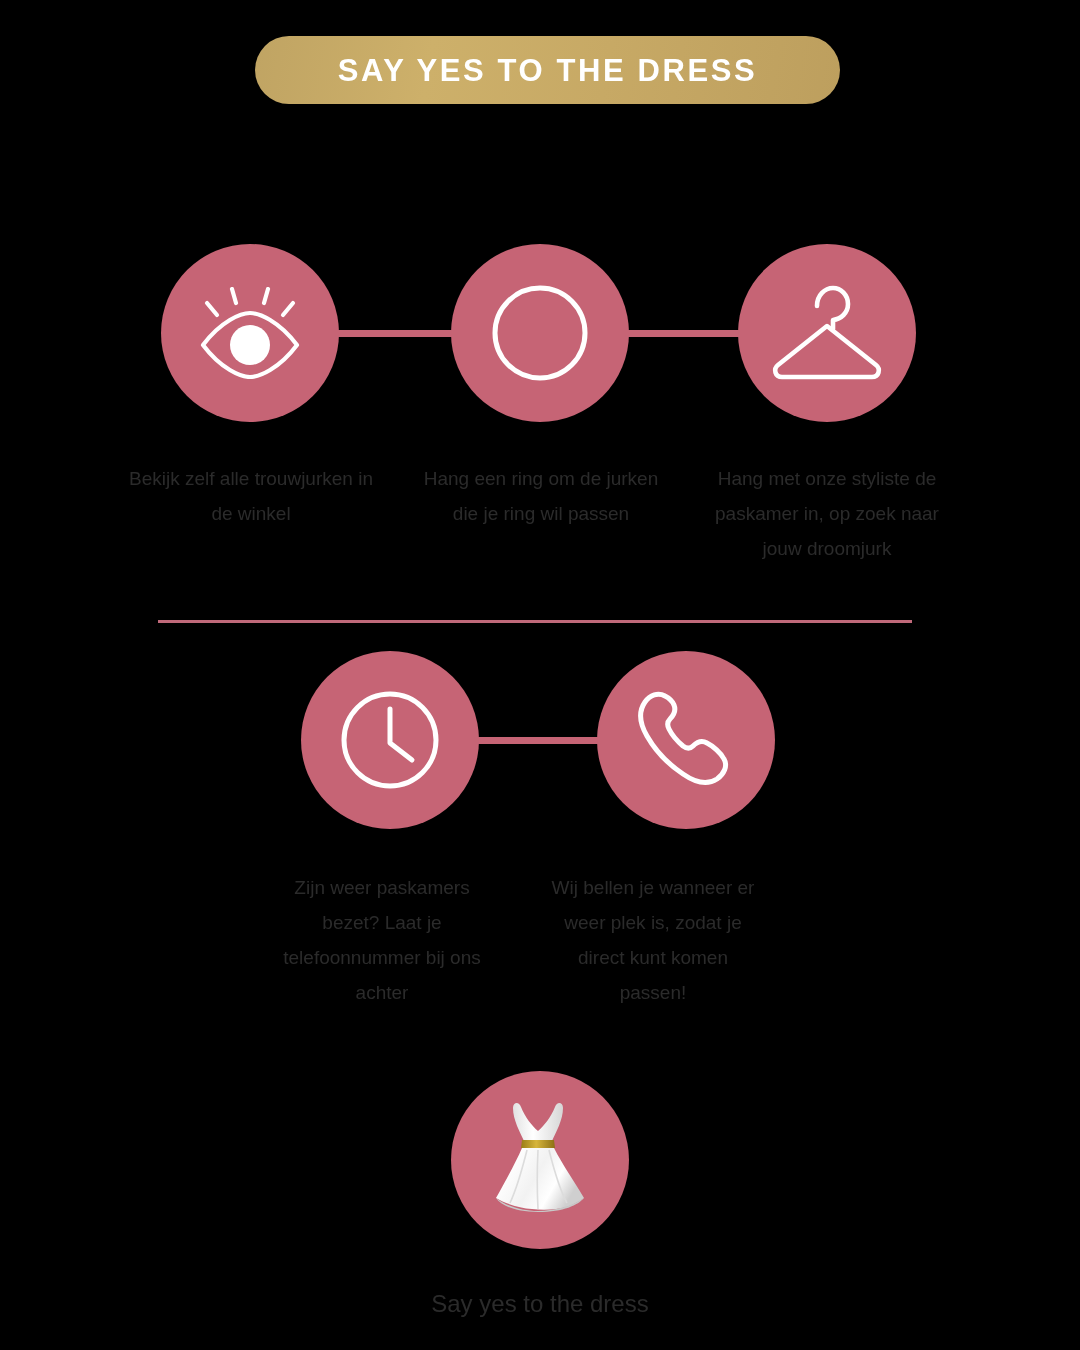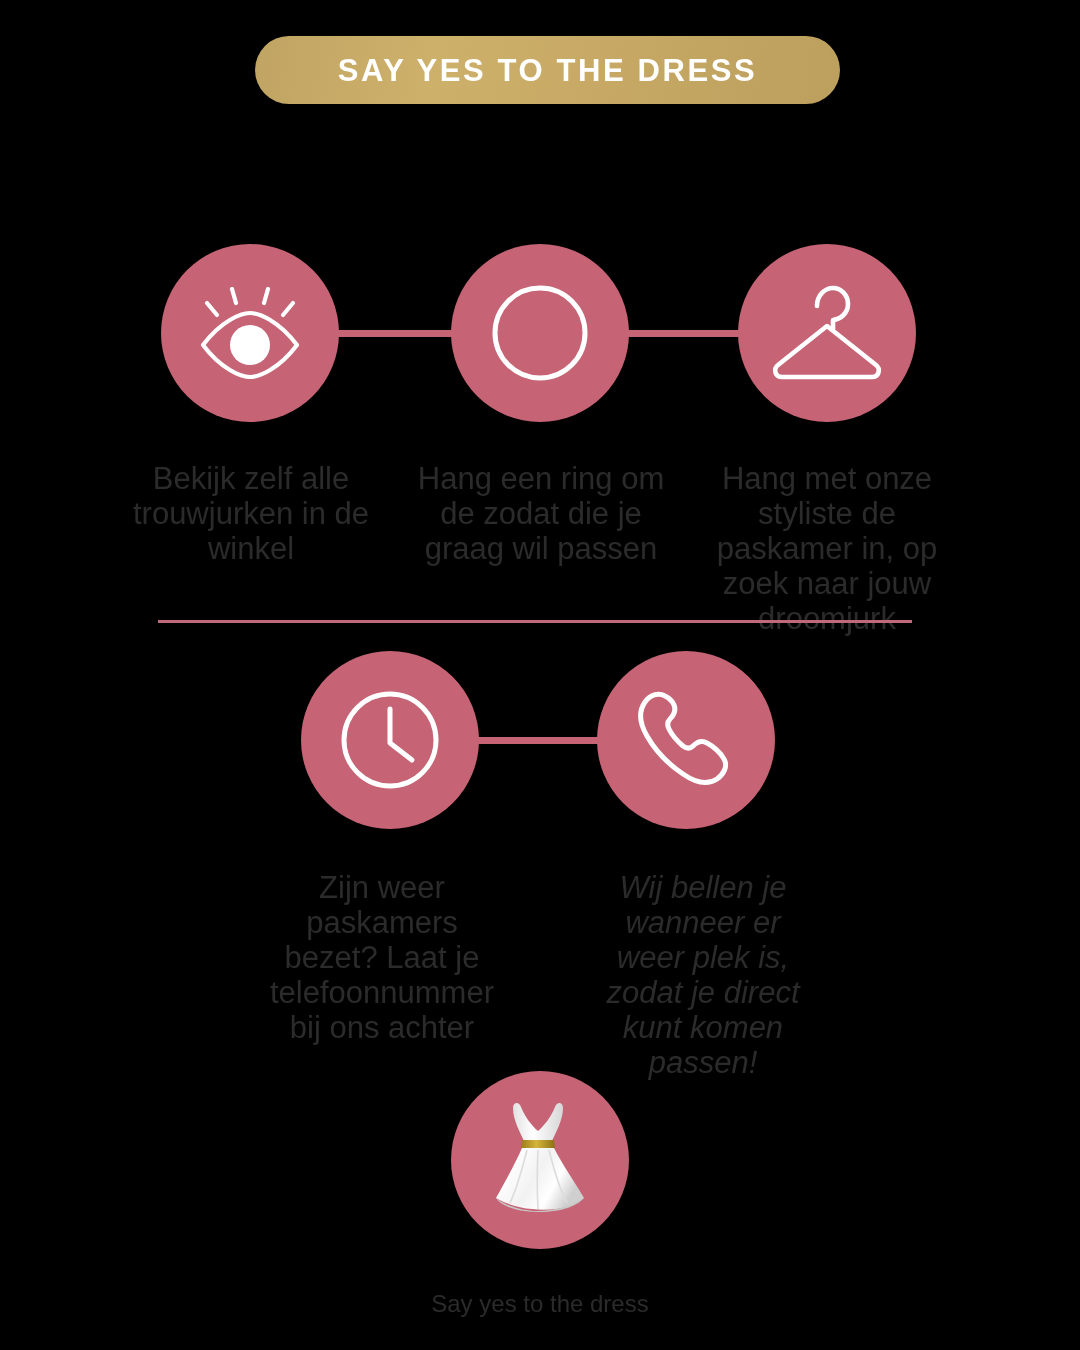"Bekijk zelf alle trouwjurken in" .caption { font-size: 31px -> 19px }
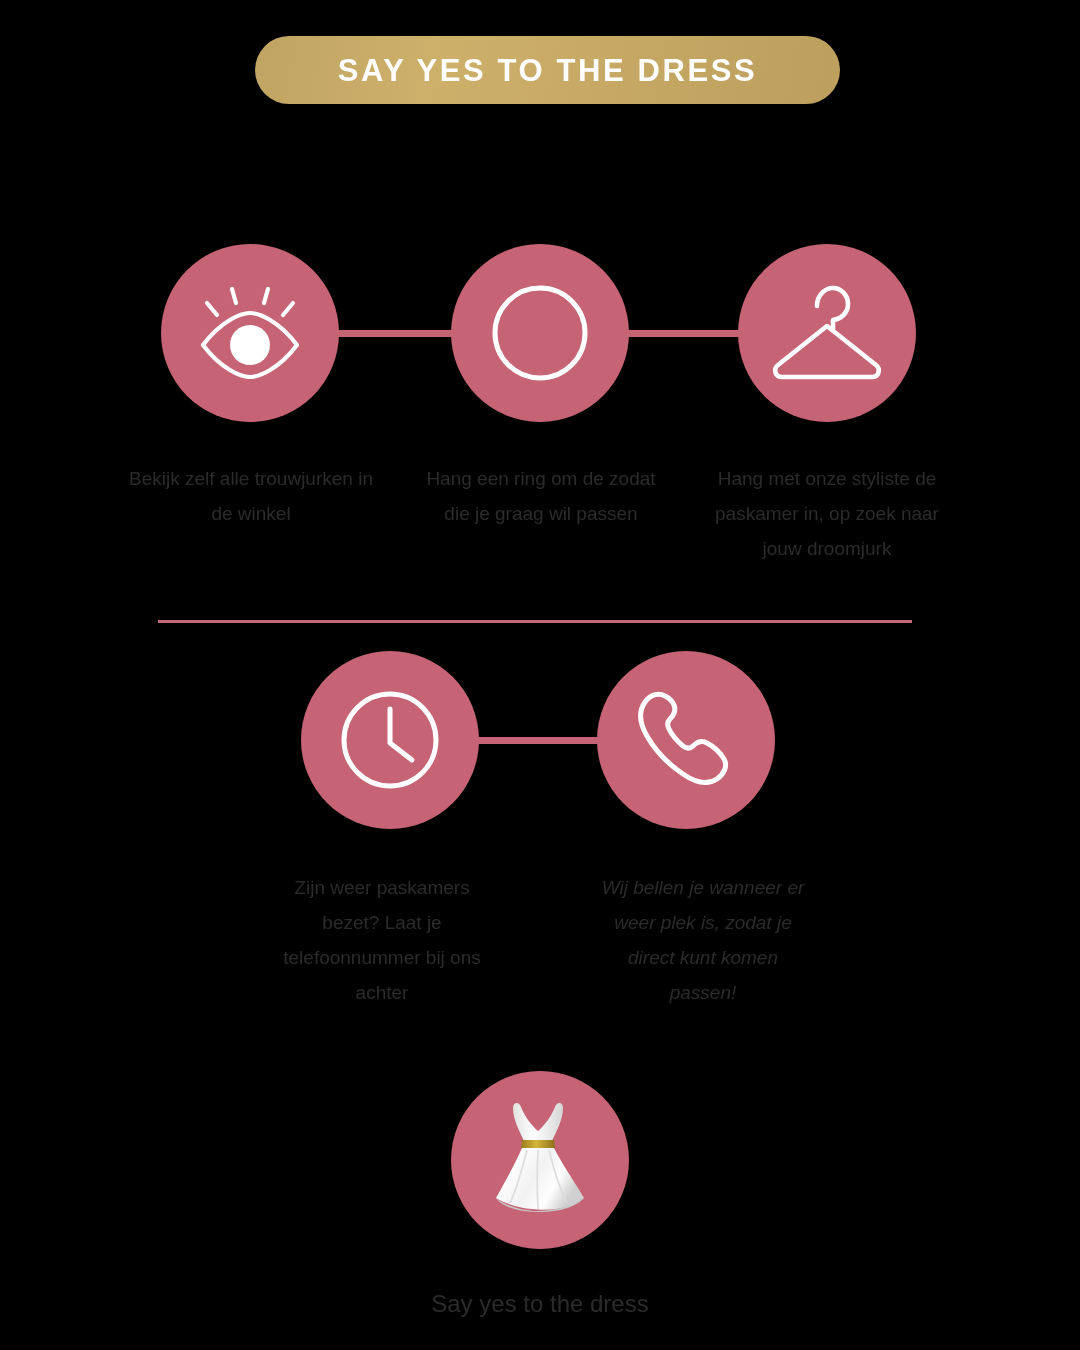"Hang een ring om de" div.caption { text: zodat die je graag -> jurken die je ring }
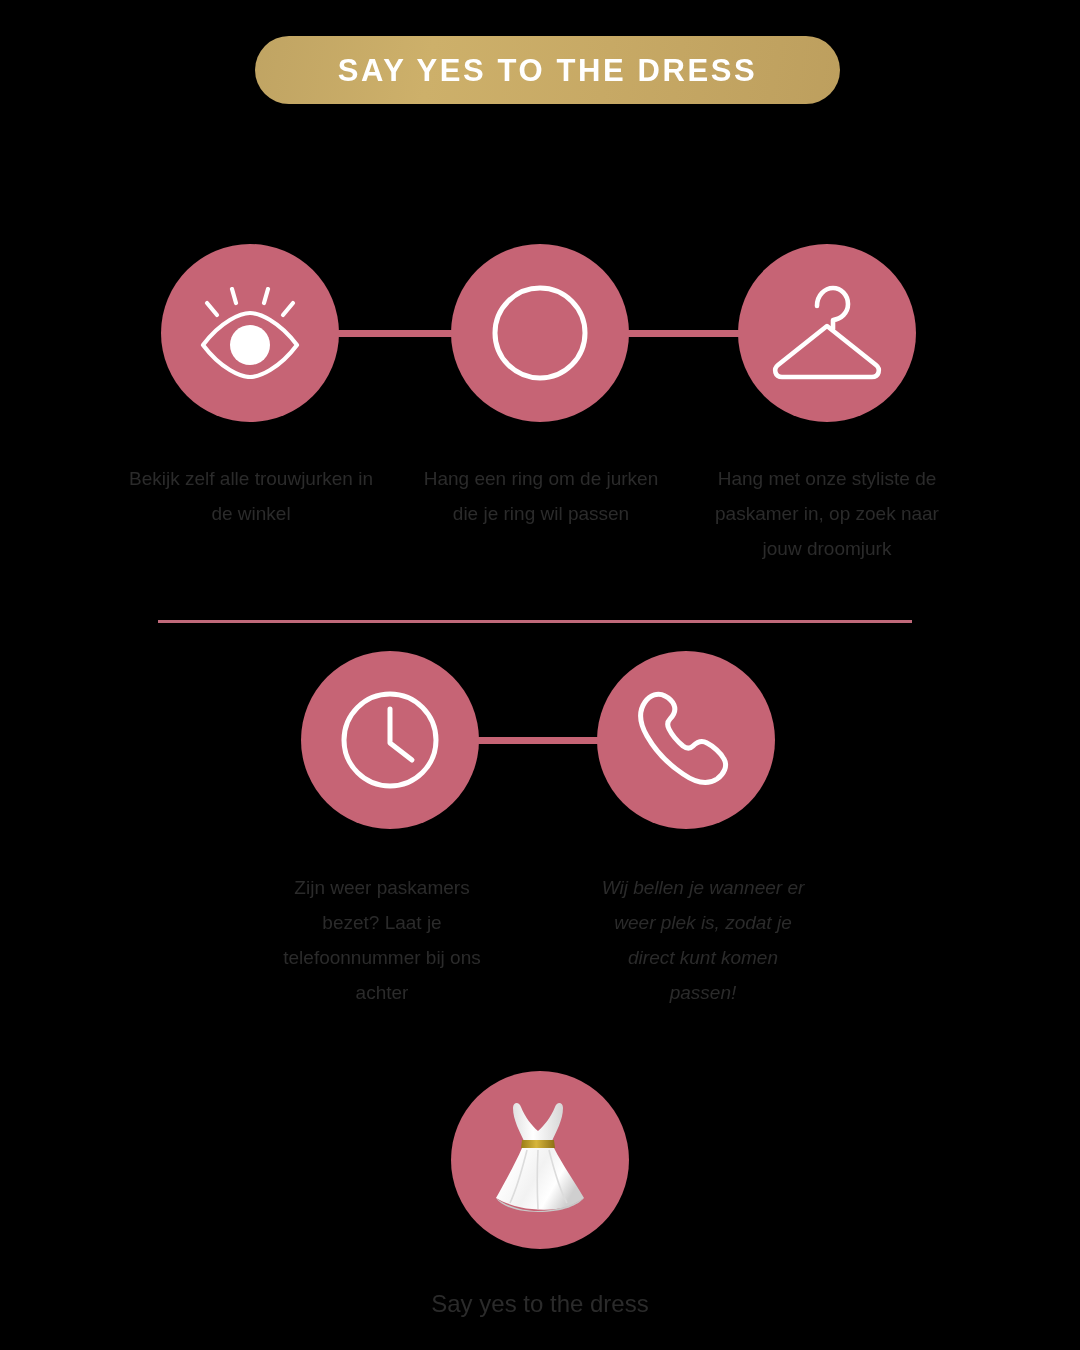"Wij bellen je wanneer er" div.caption { font-style: italic -> none; left: 594px -> 544px }
